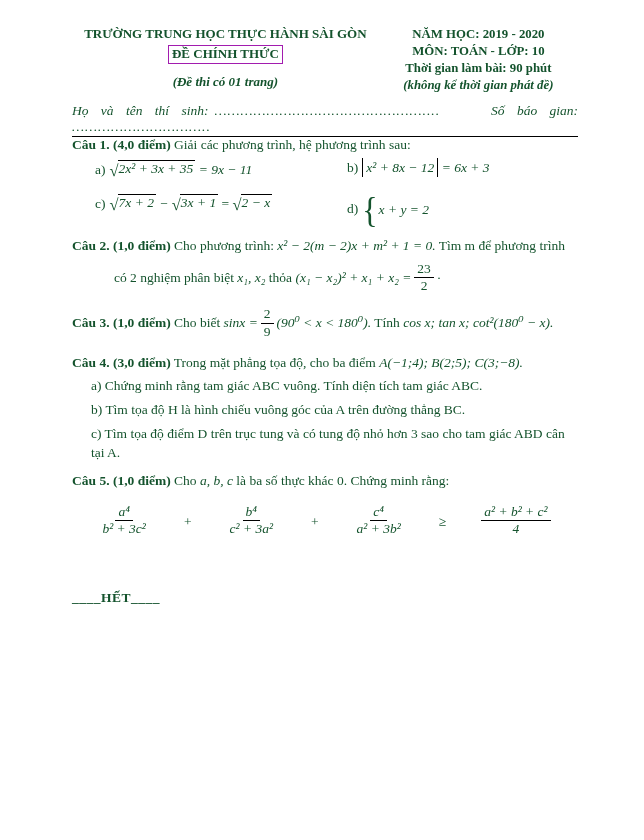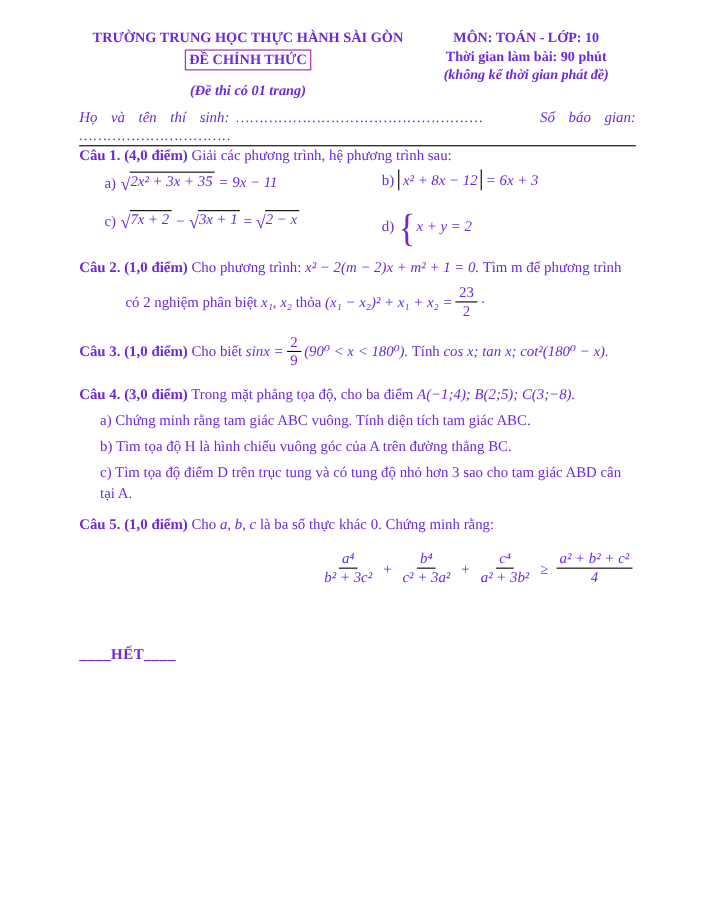"TRƯỜNG TRUNG HỌC THỰC HÀNH" .page { color: #6d28d9 -> #14532d }
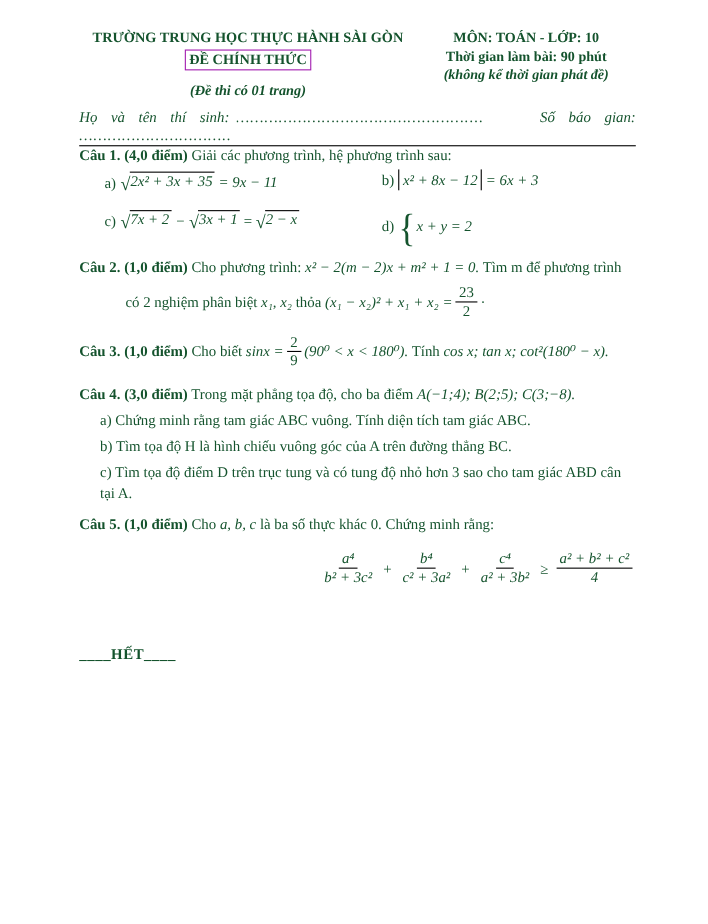"NĂM HỌC: 2019 - 2020" div { html: none -> <div>NĂM HỌC: 2019 - 2020</div> }
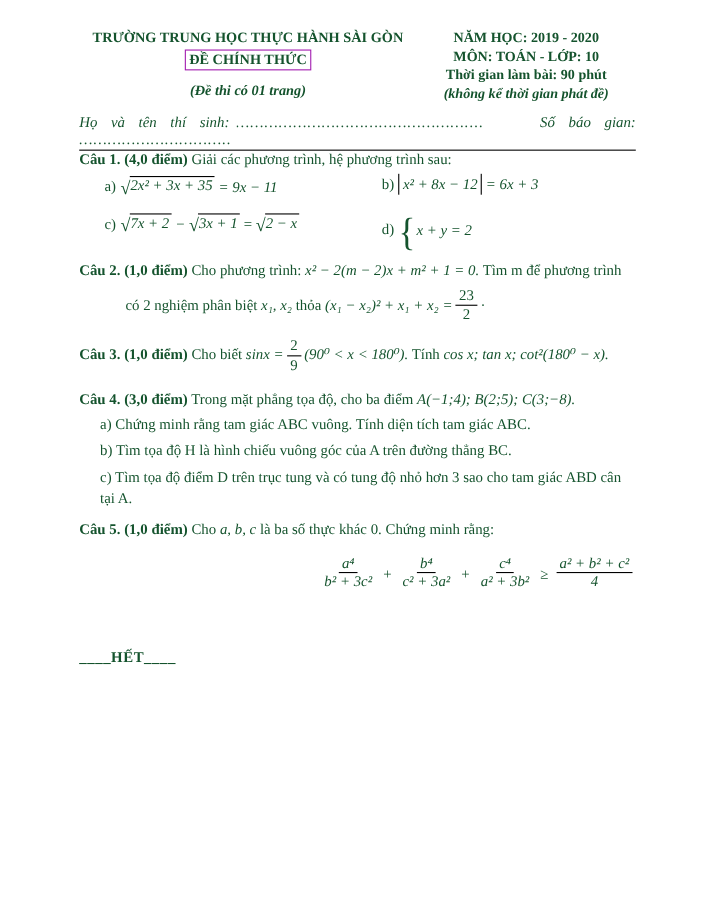"a⁴" .formula { gap: none -> 28px; justify-content: flex-end -> center }
